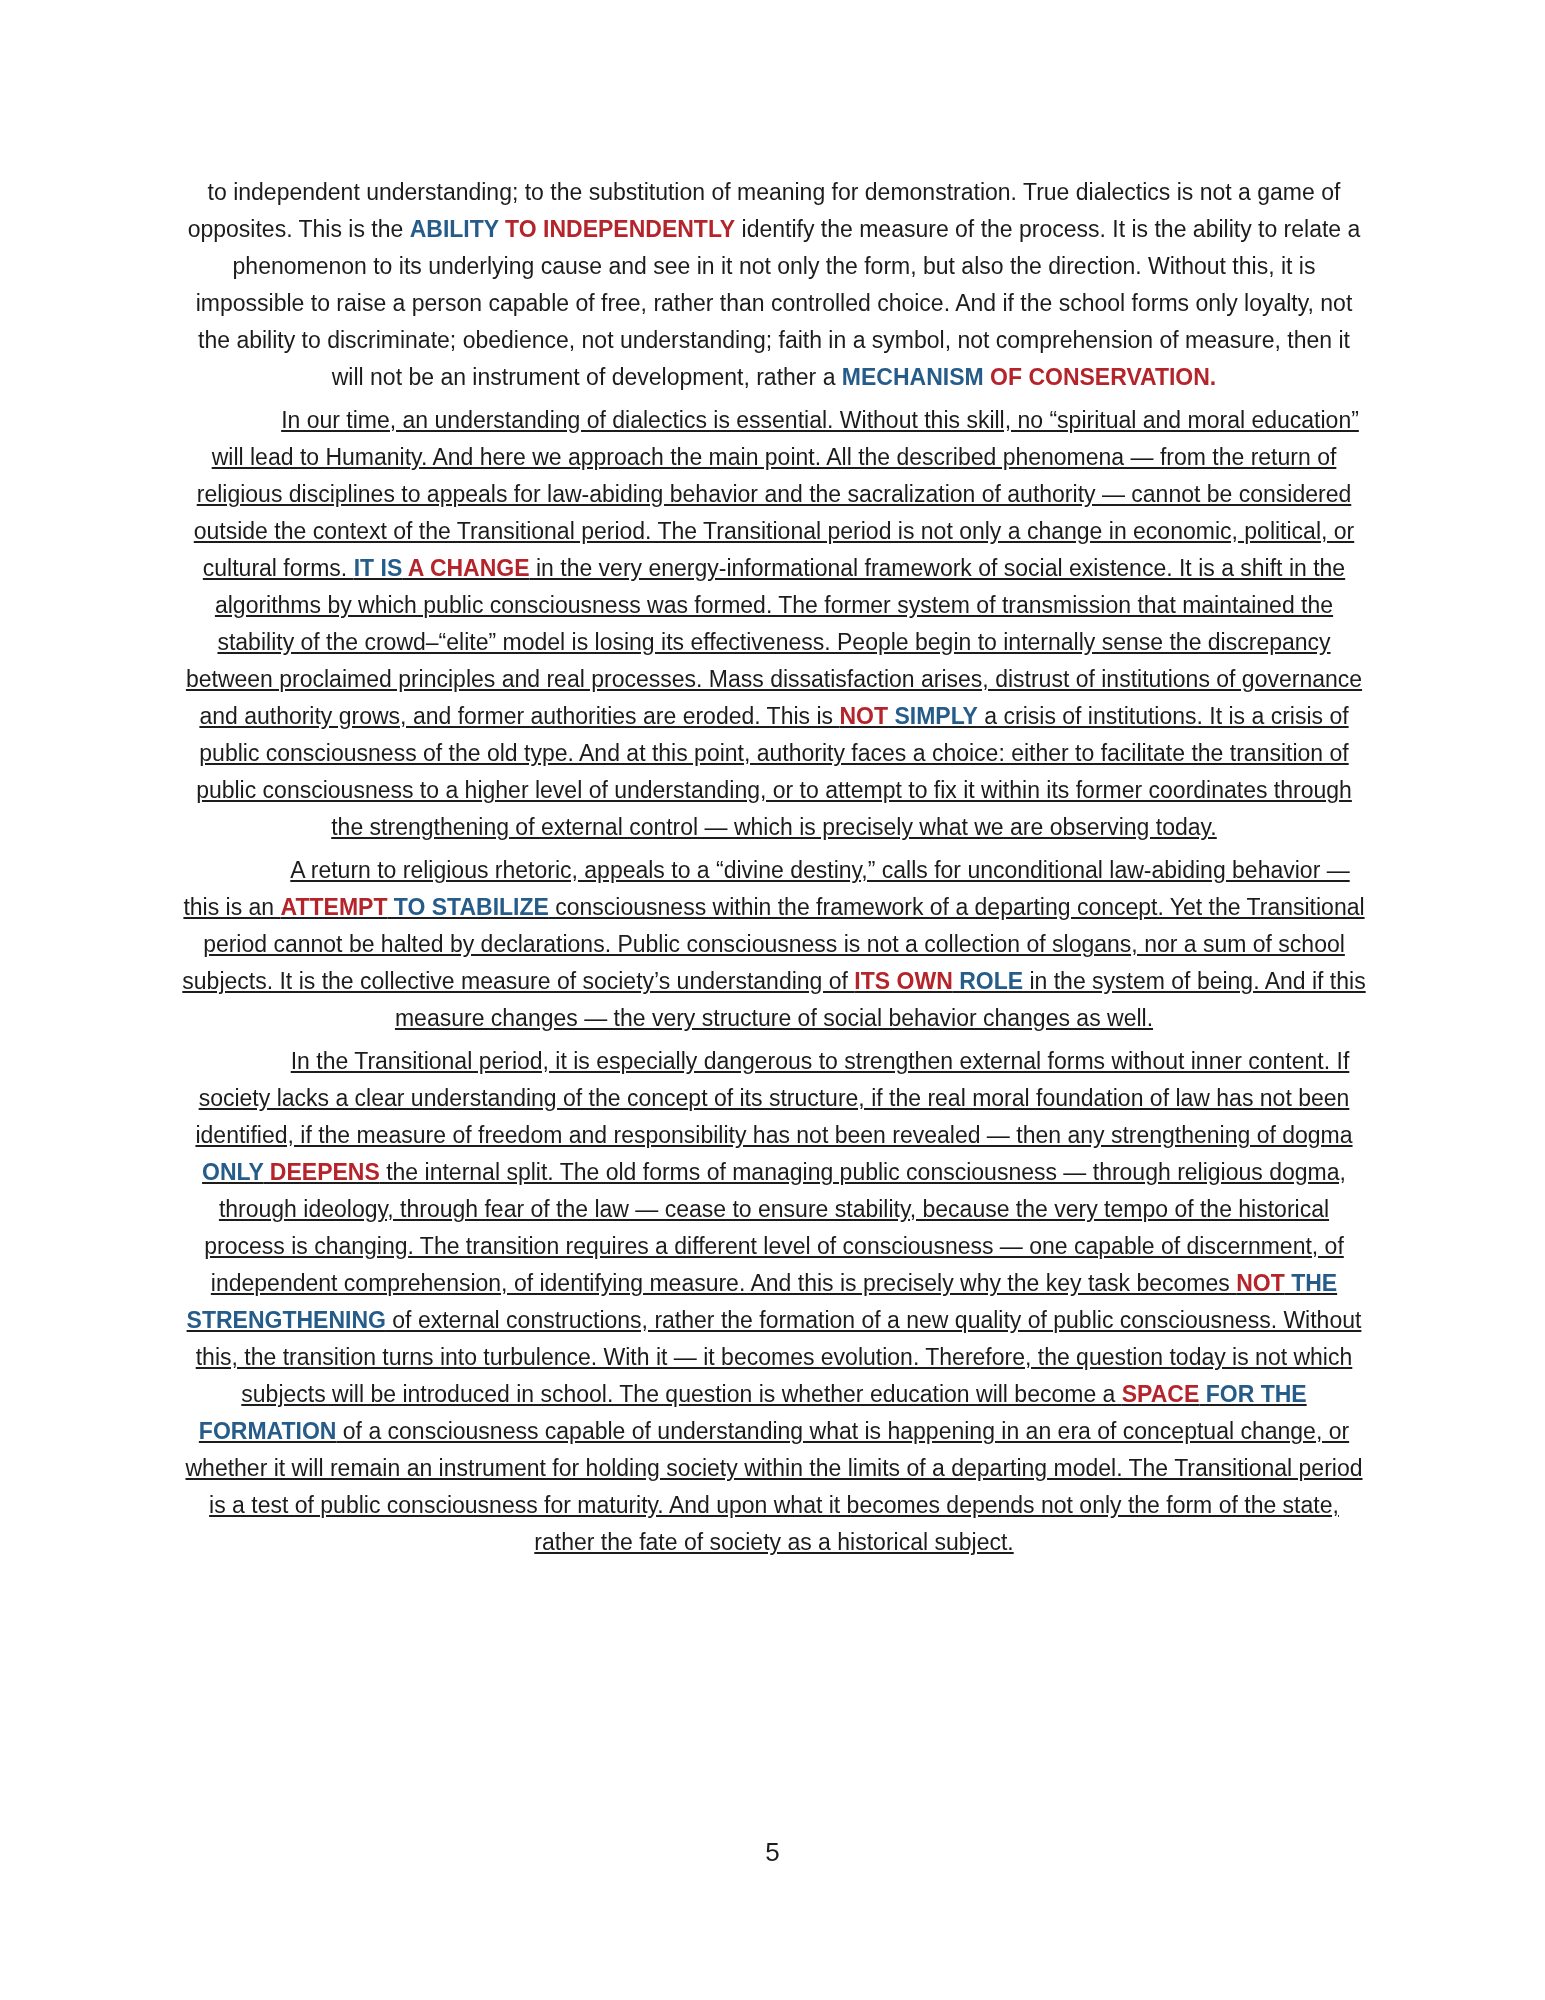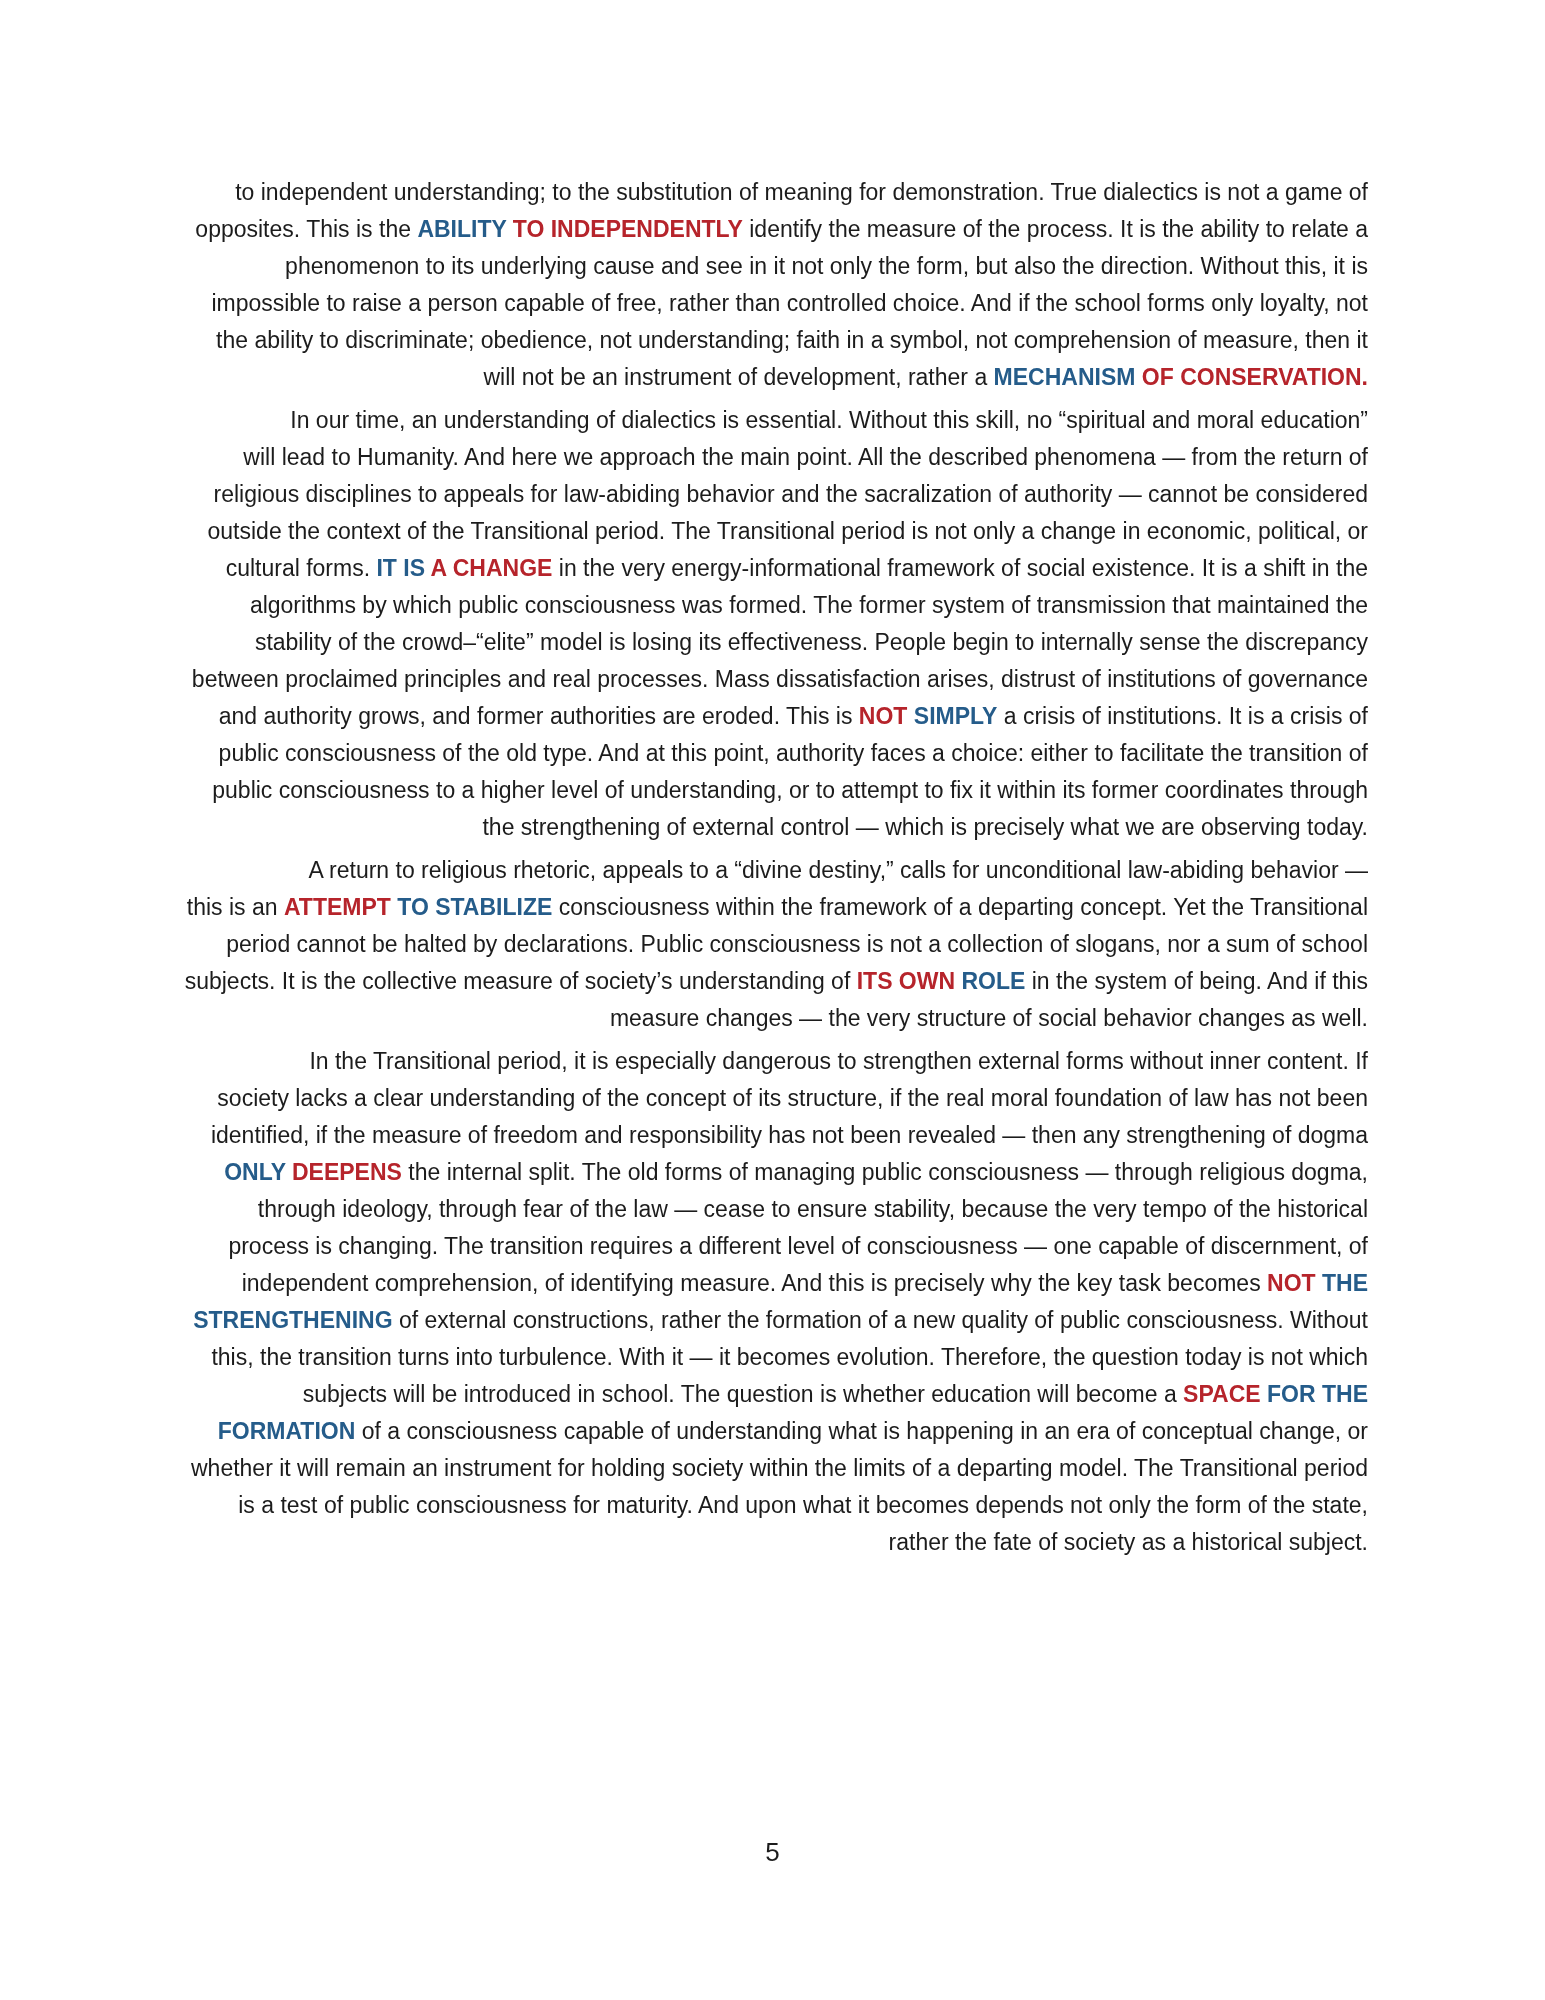"to independent understanding; to the" .content { text-align: right -> center }
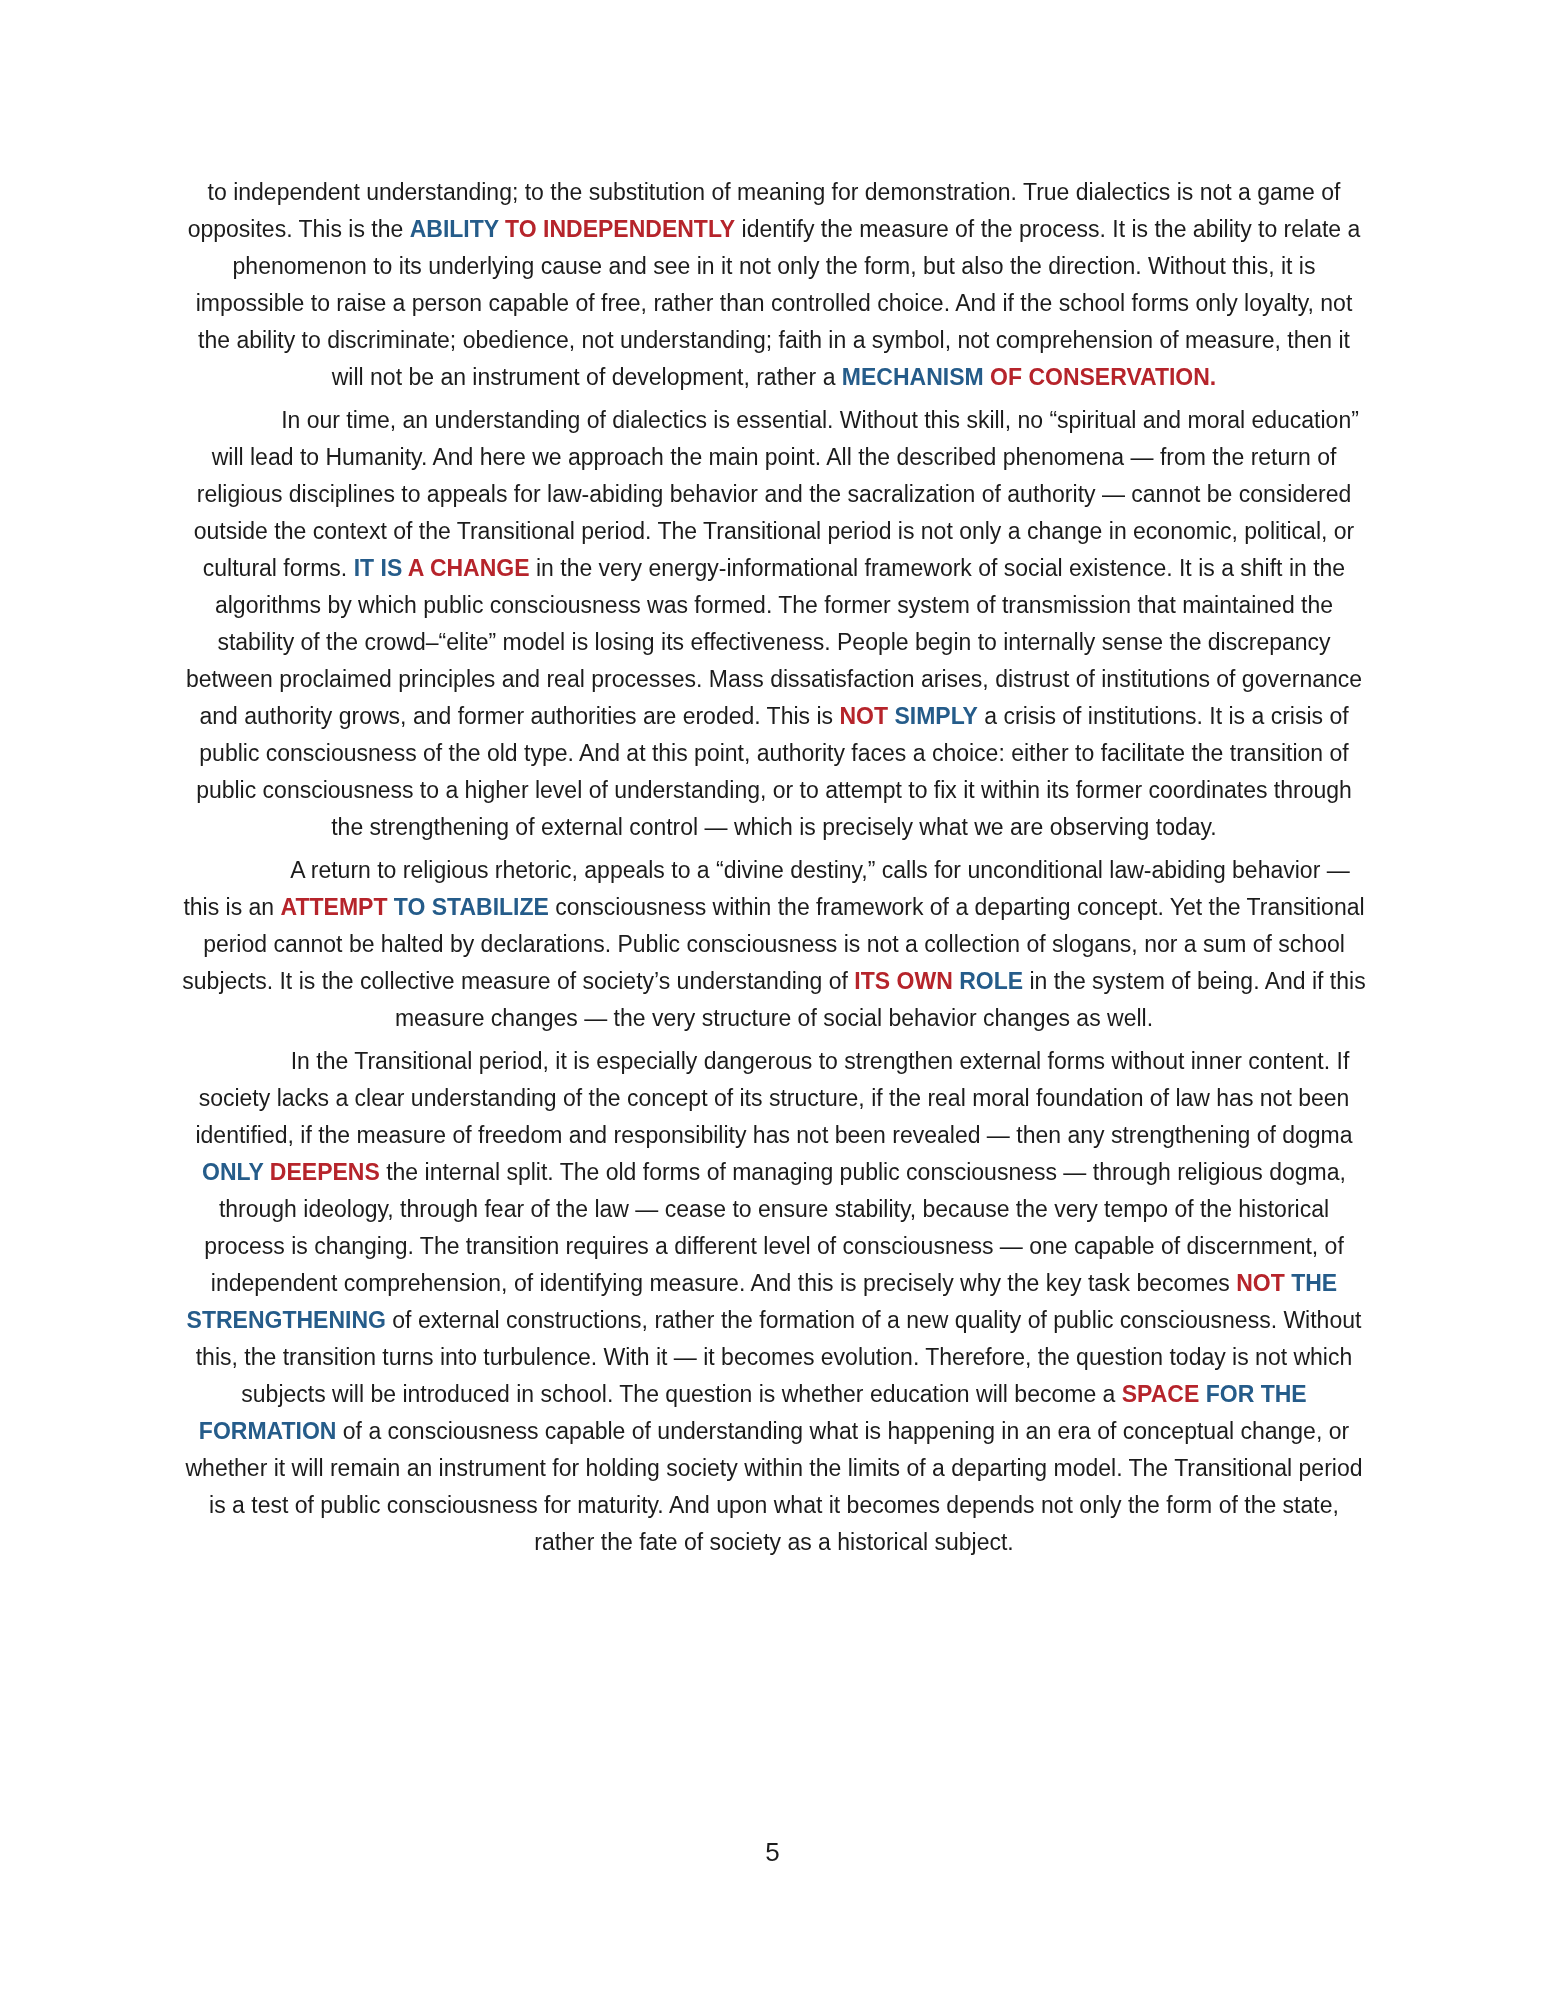"In our time, an understanding" .para.indent { text-decoration: none -> underline }
